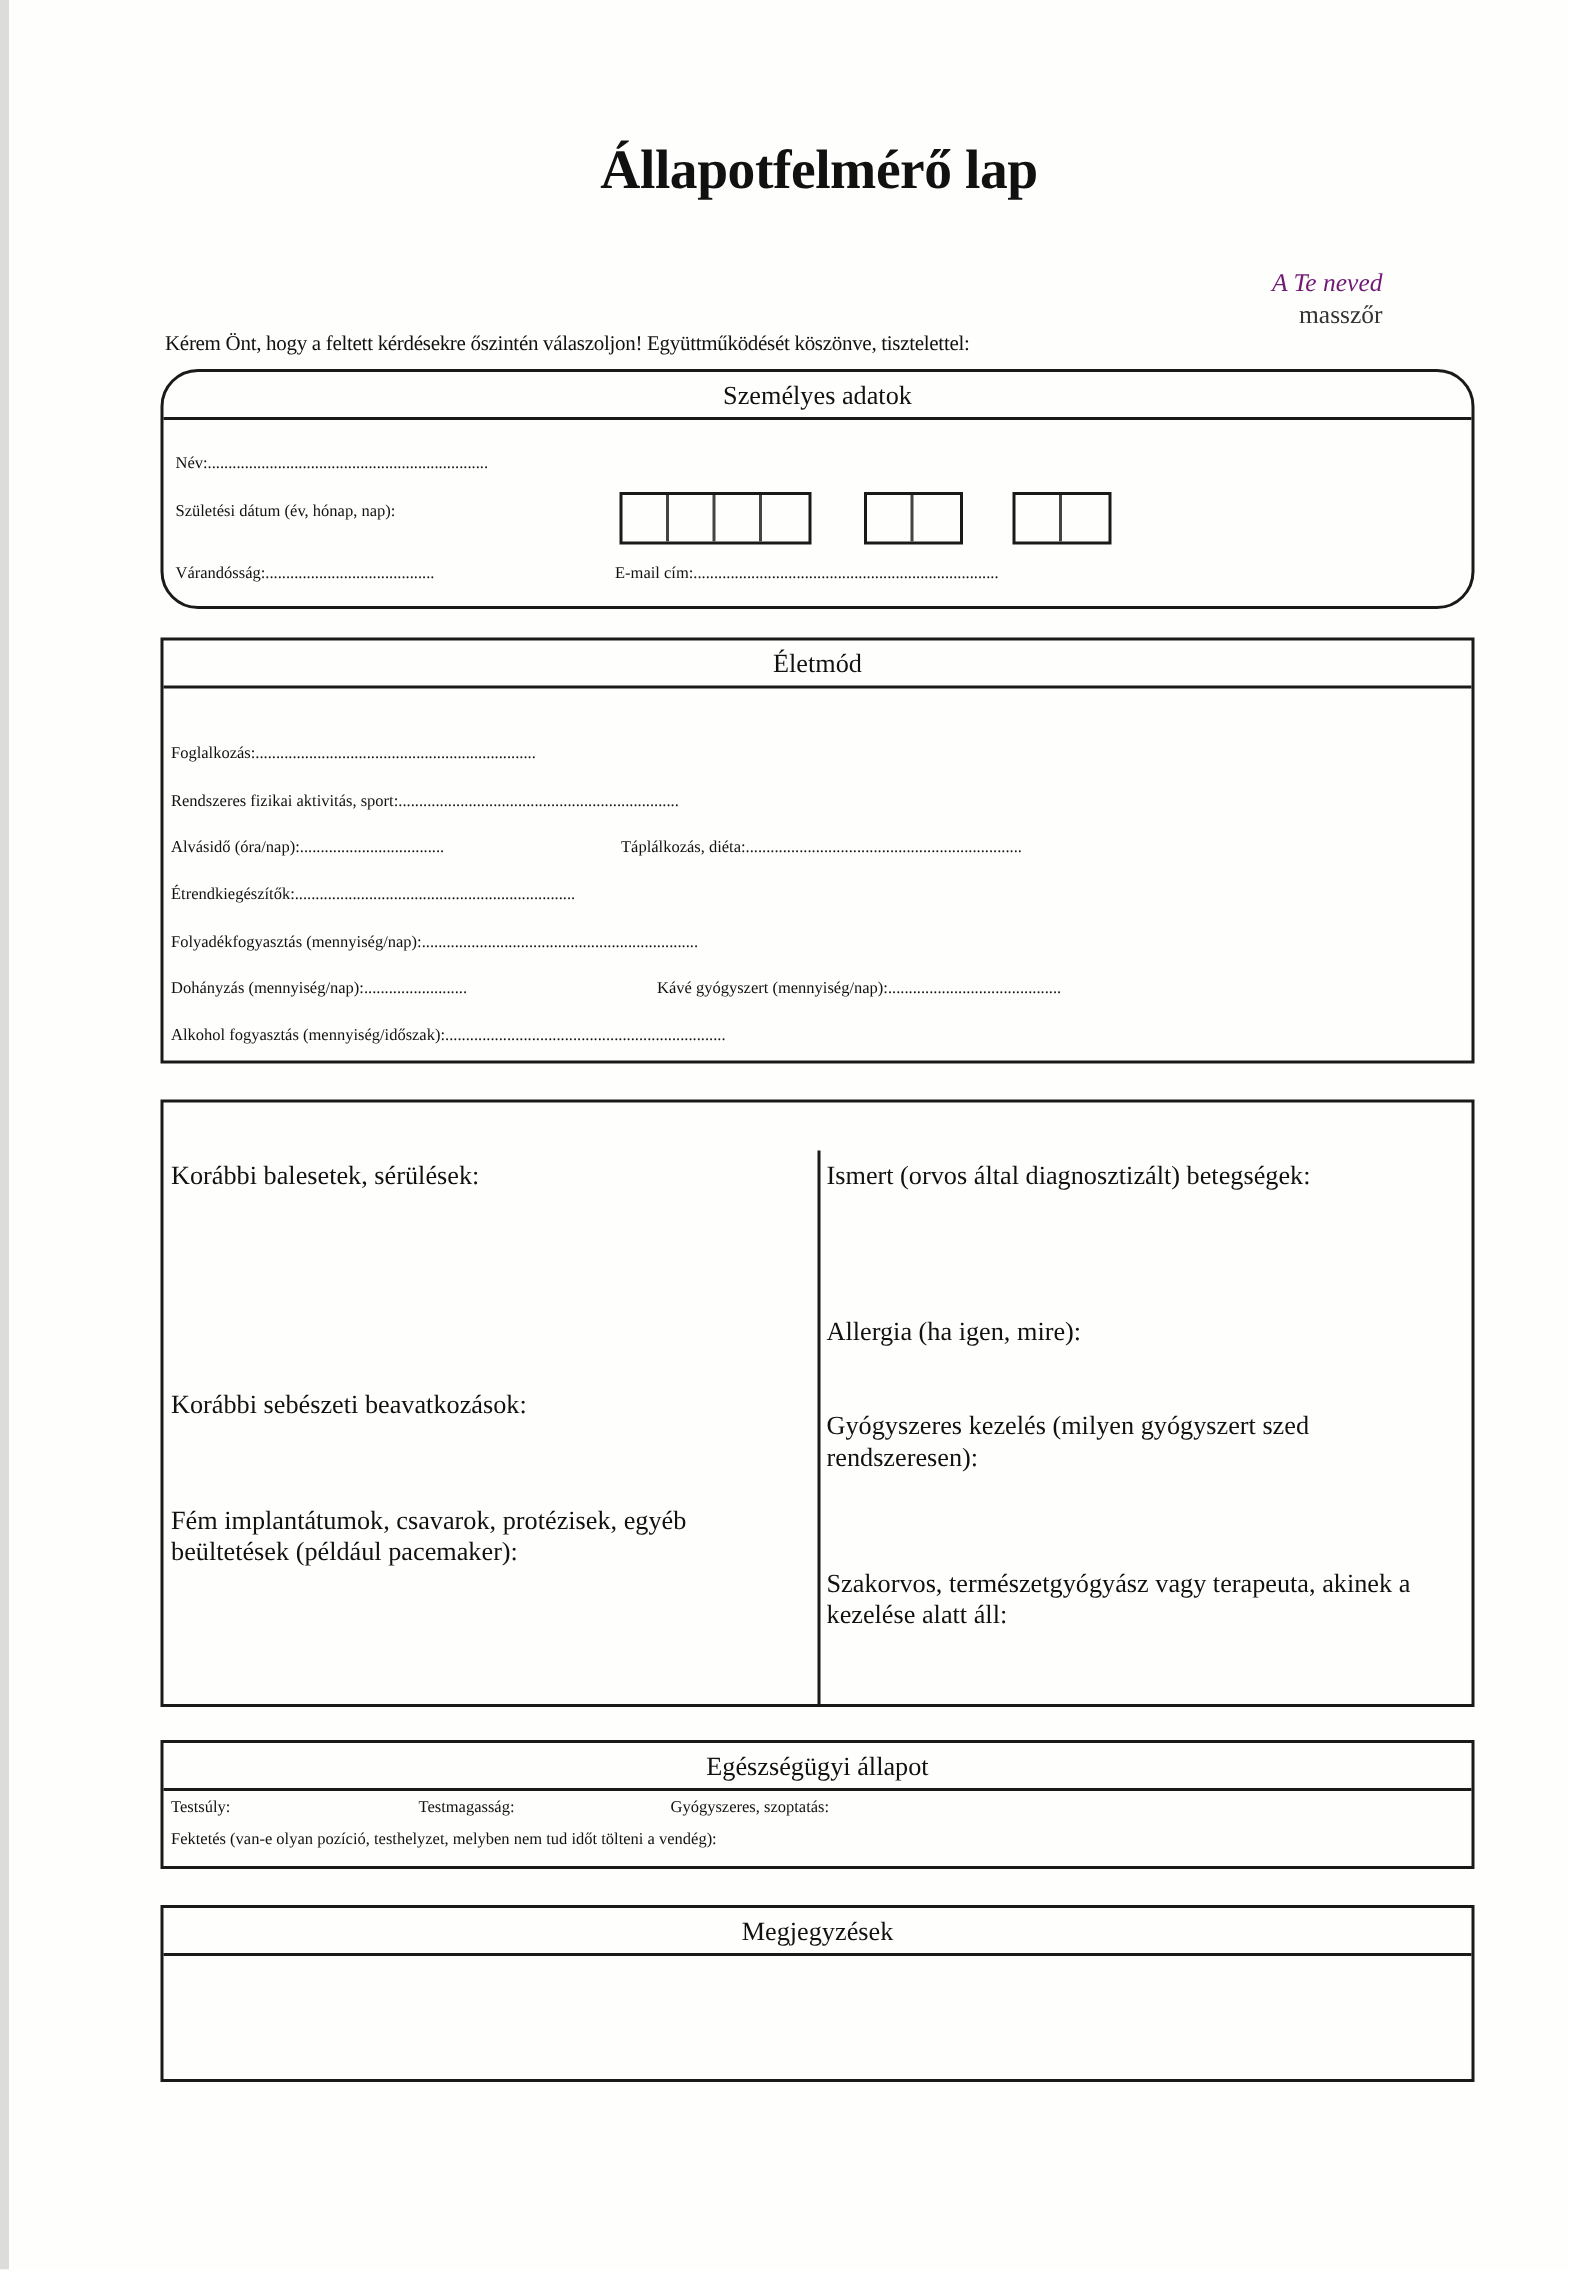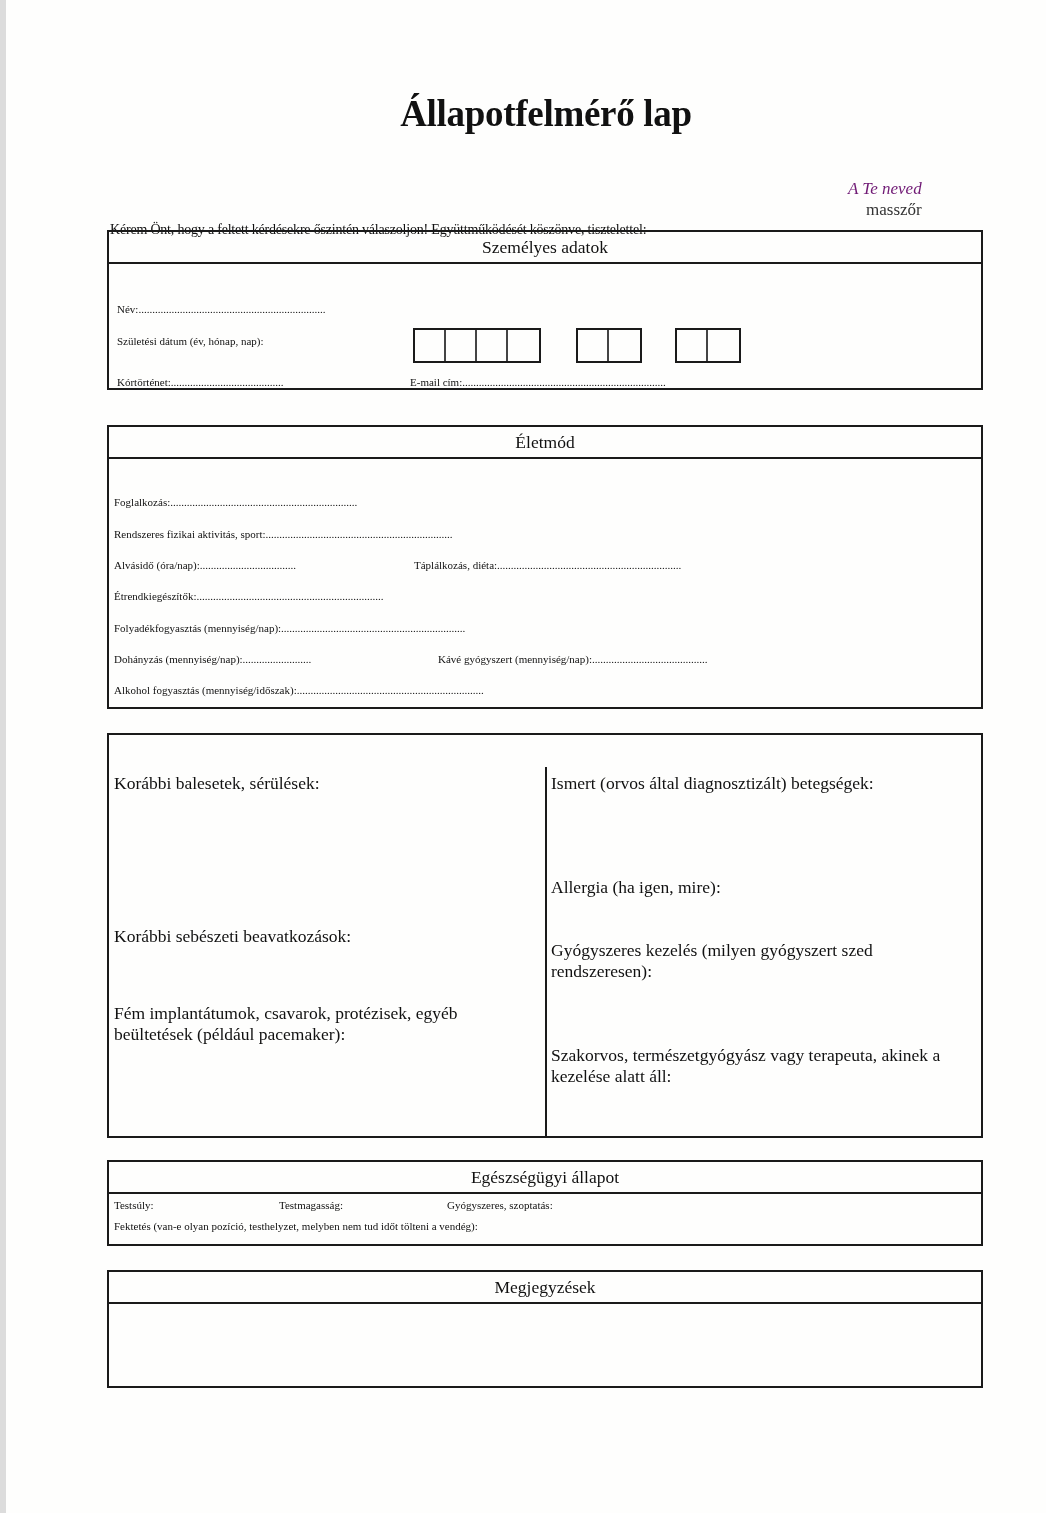"Személyes adatok" div.box { border-radius: none -> 25px; top: 230px -> 246px }
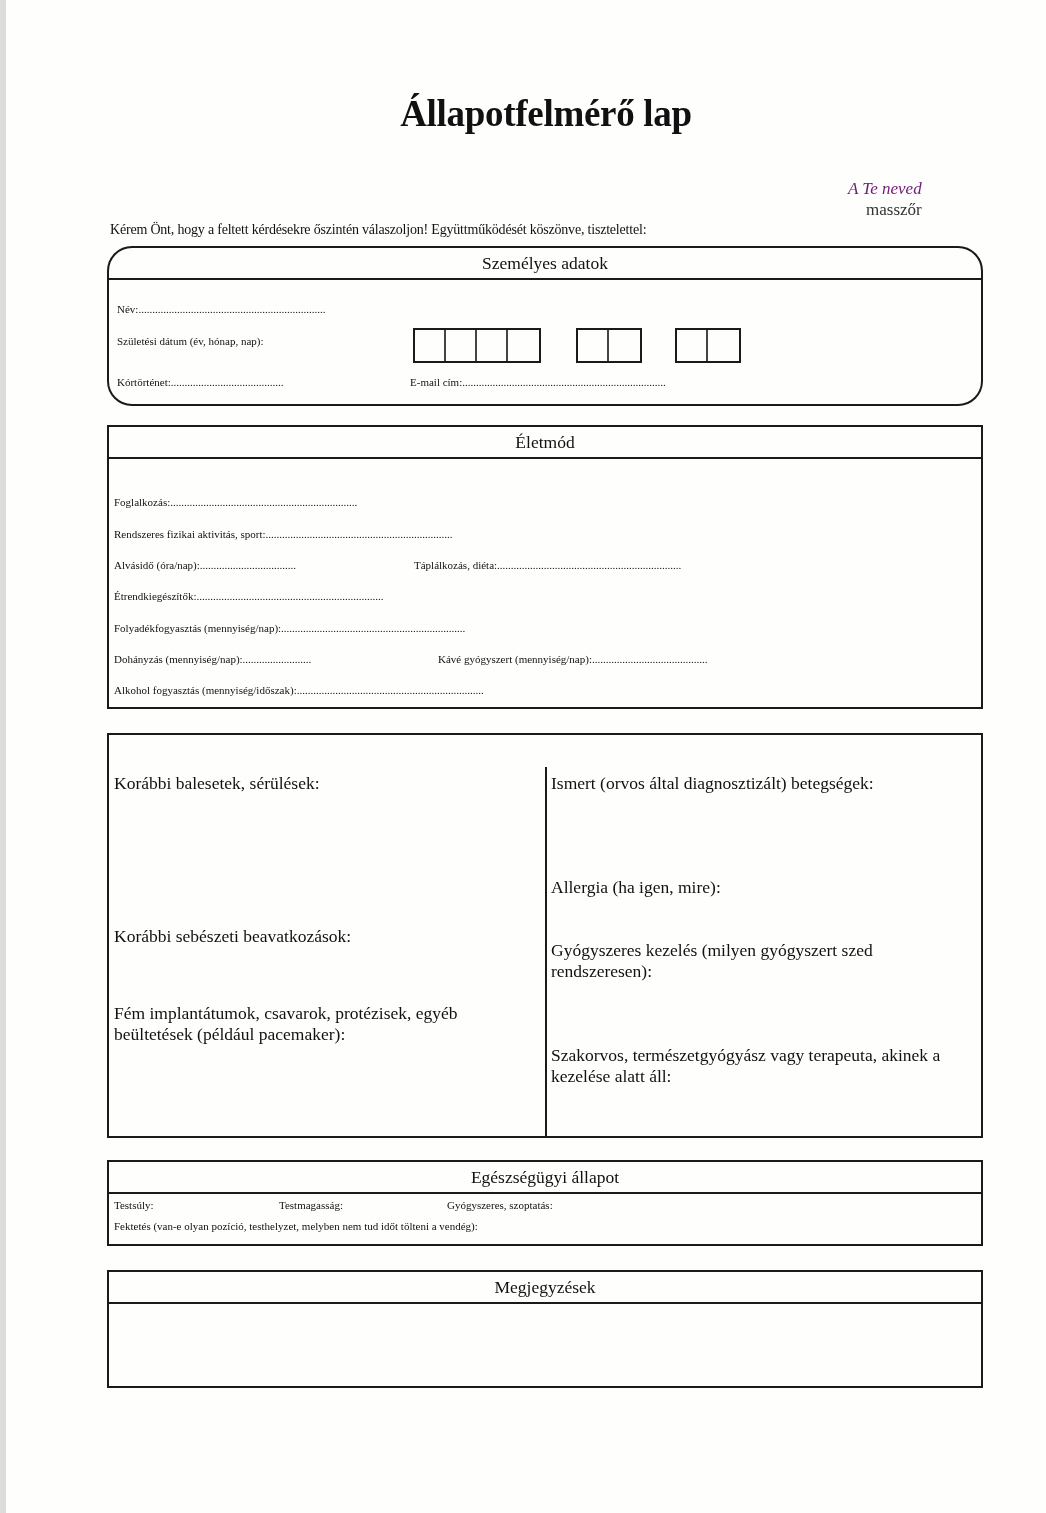"Kórtörténet:............................" div.line { text: Kórtörténet -> Várandósság }
